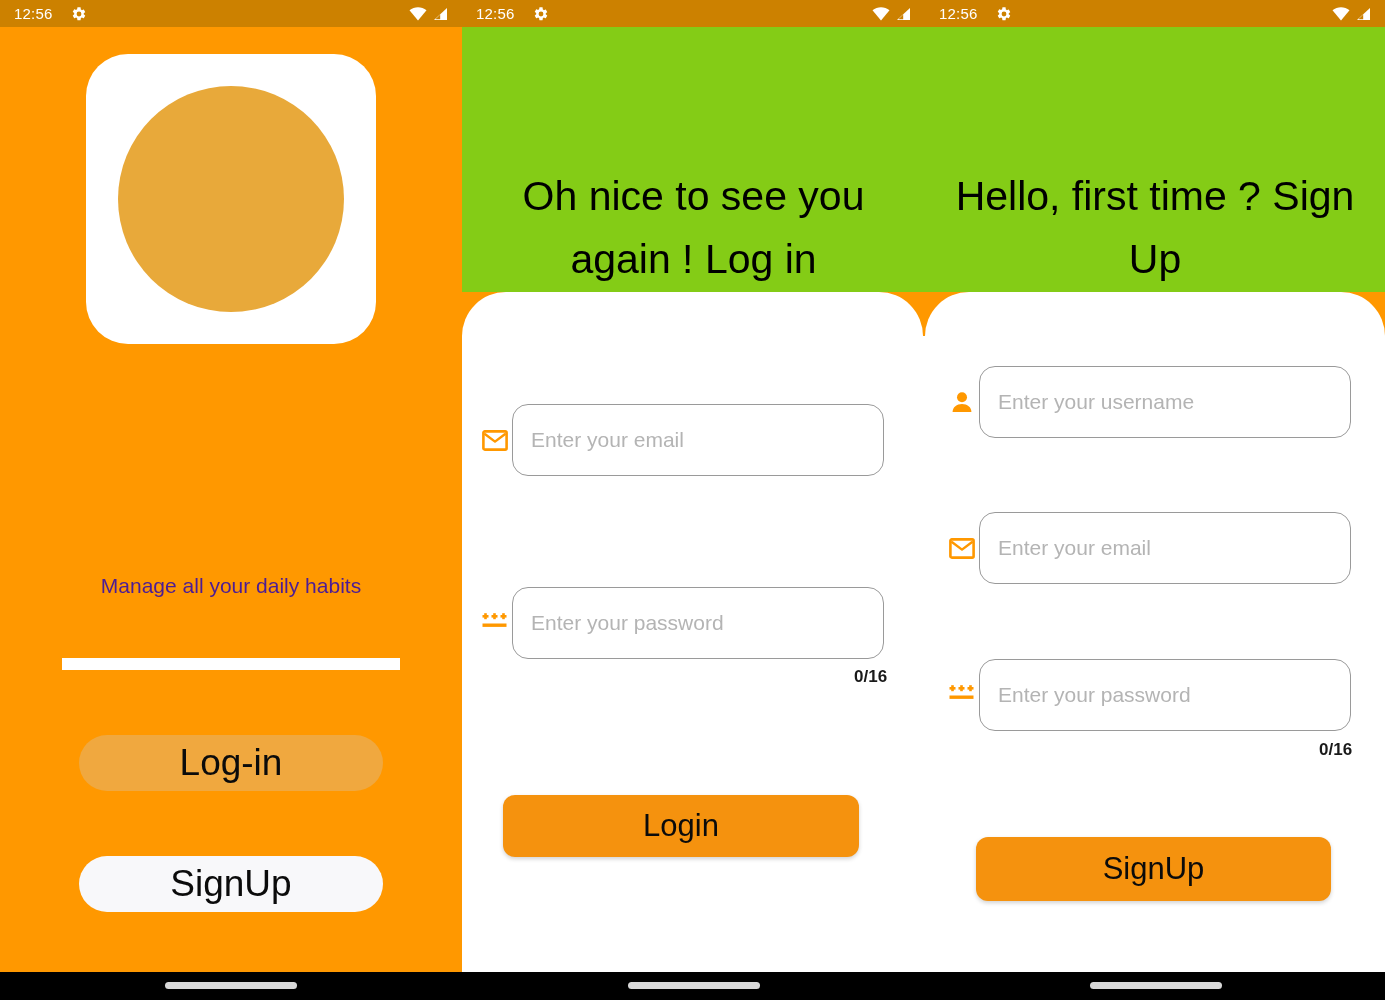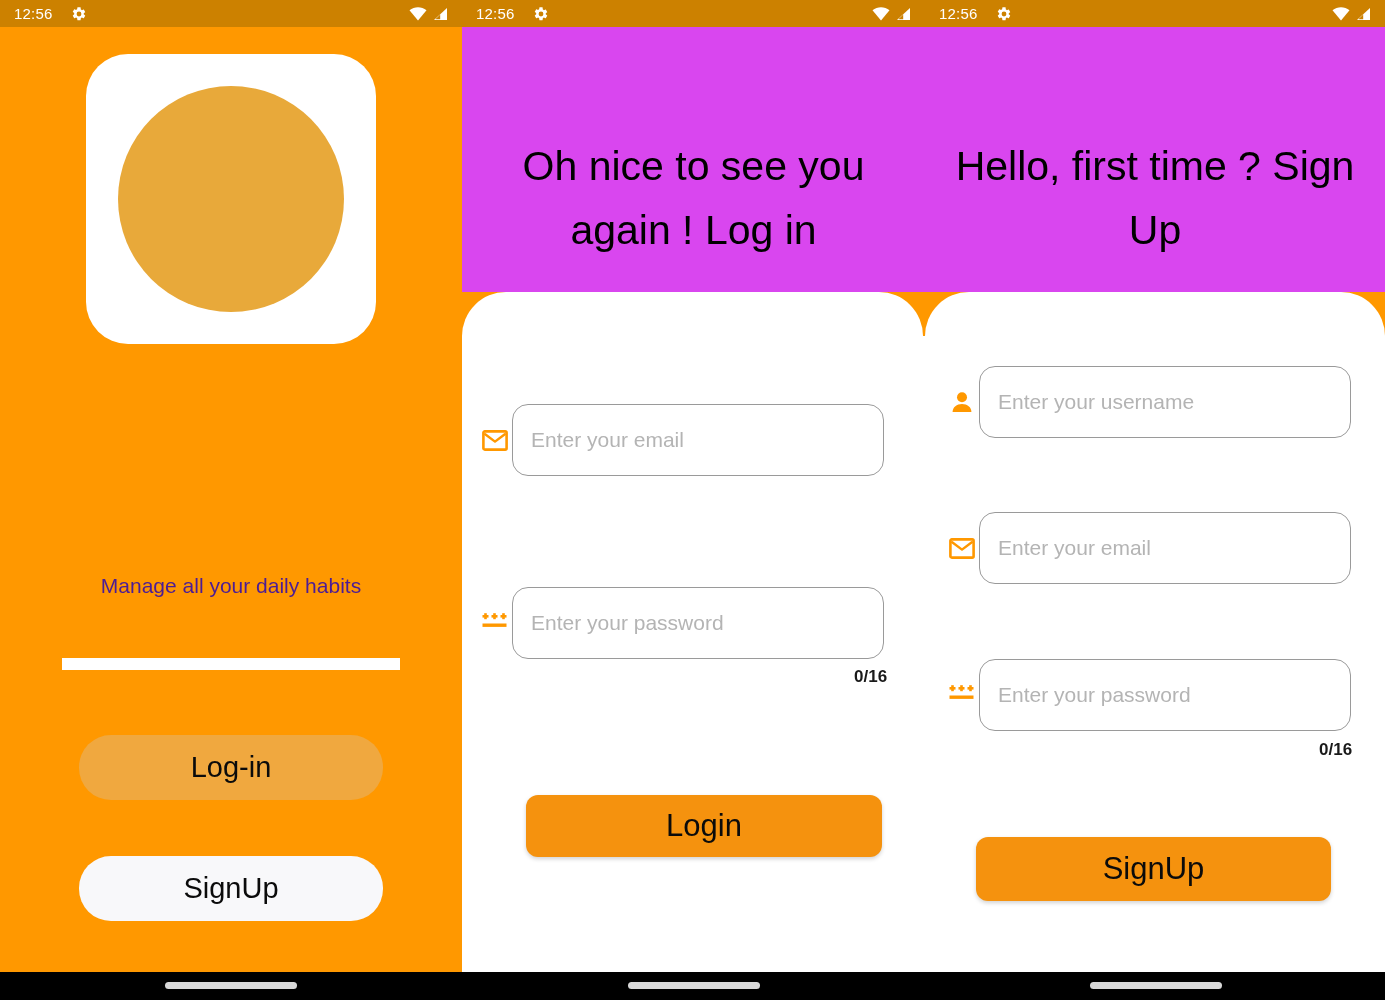"Oh nice to see you" .orange-header { align-items: center -> flex-end; background: #d946ef -> #84cc16 }
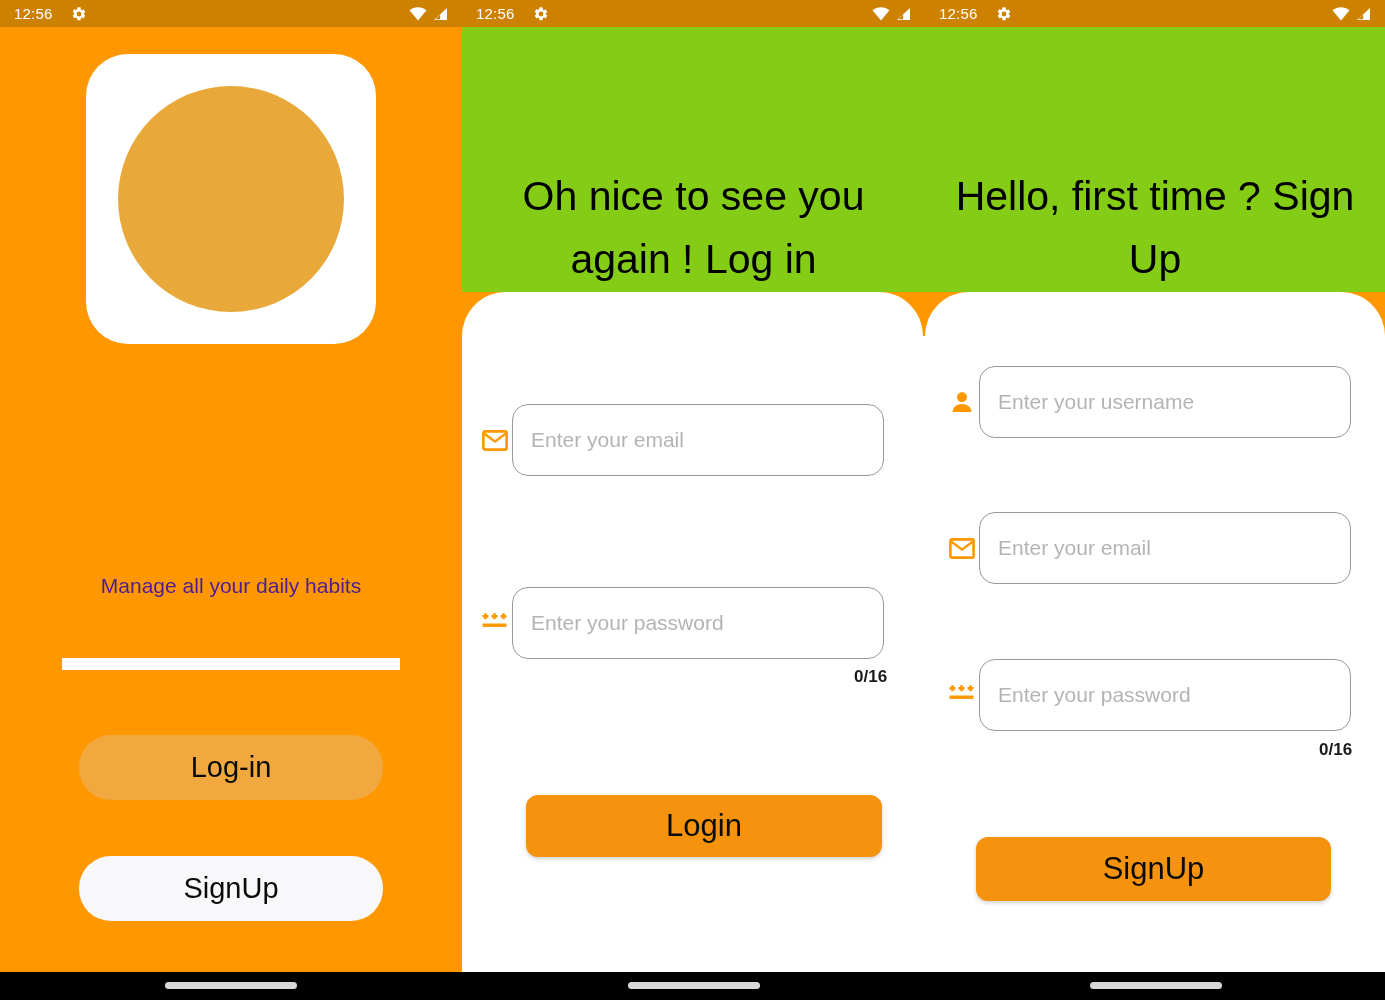"Log-in" .pill-btn { font-size: 29px -> 37px; height: 65px -> 56px }
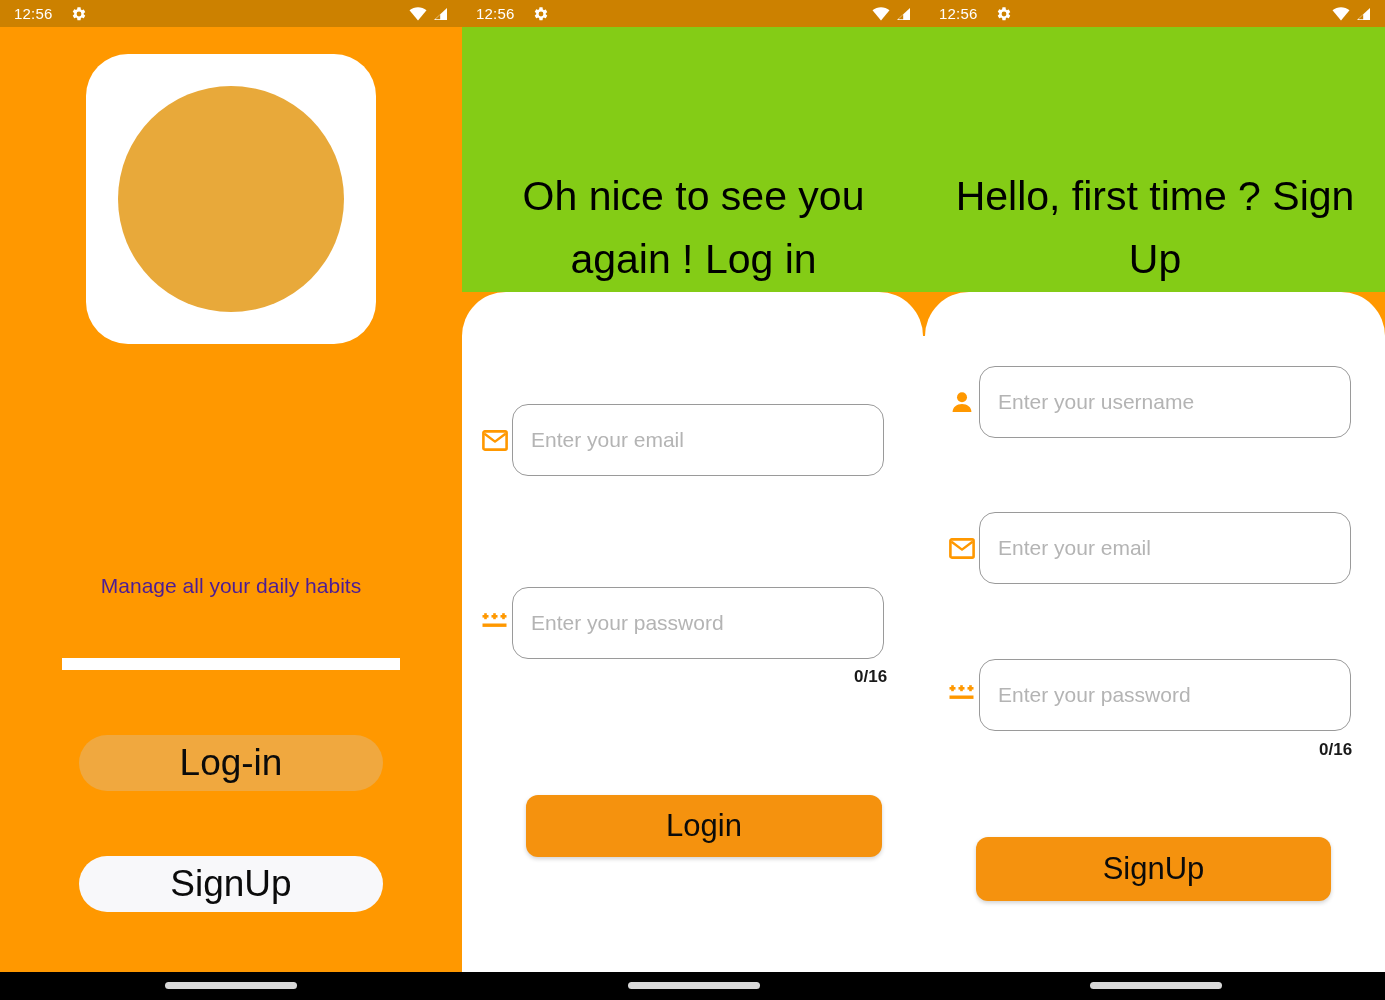"Login" #btn-login-cta { left: 64px -> 41px }
